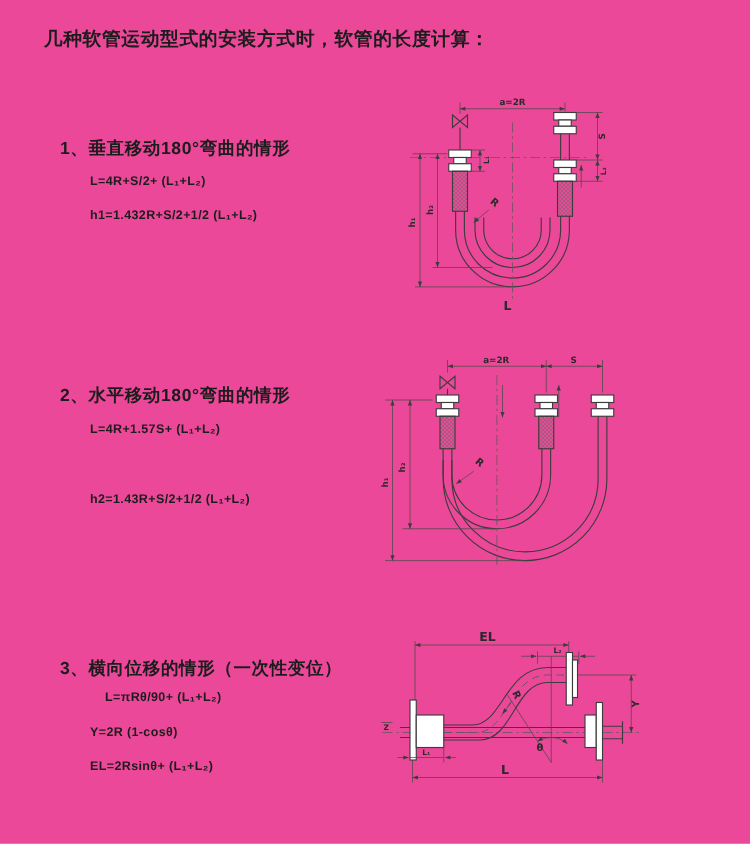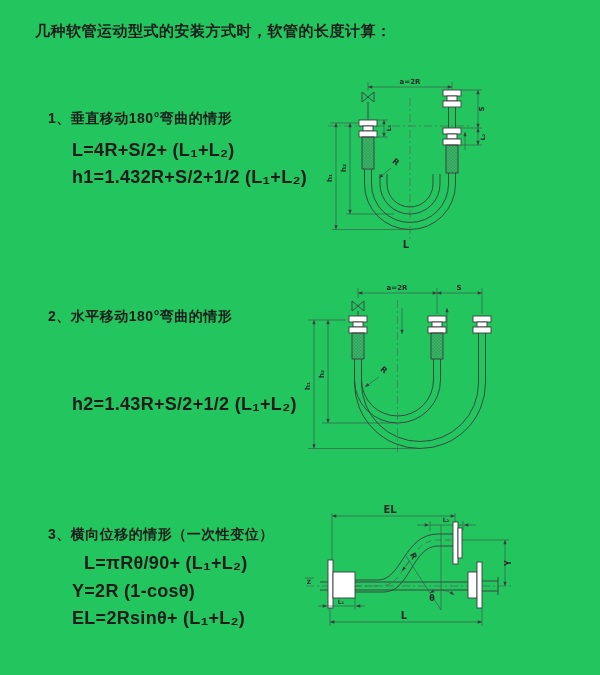"几种软管运动型式的安装方式时，软管的长度计算：" .page { background: #22c55e -> #ec4899 }
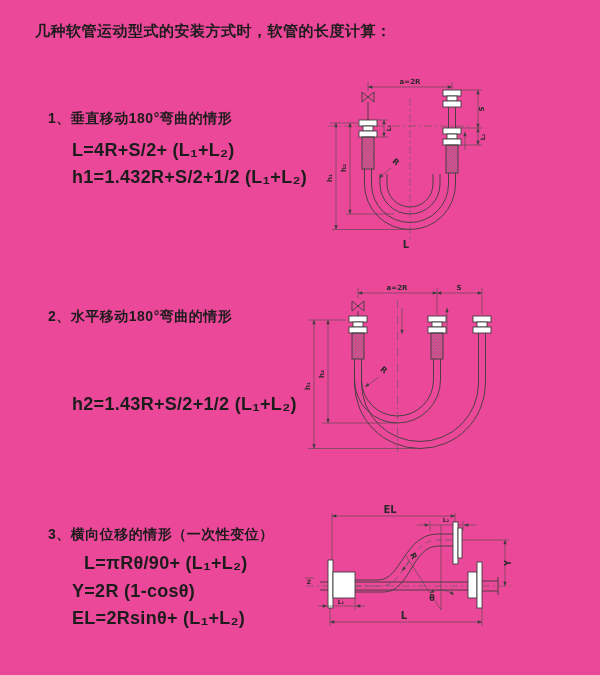"L=4R+S/2+ (L₁+L₂)" .formula { font-size: 18px -> 10px }
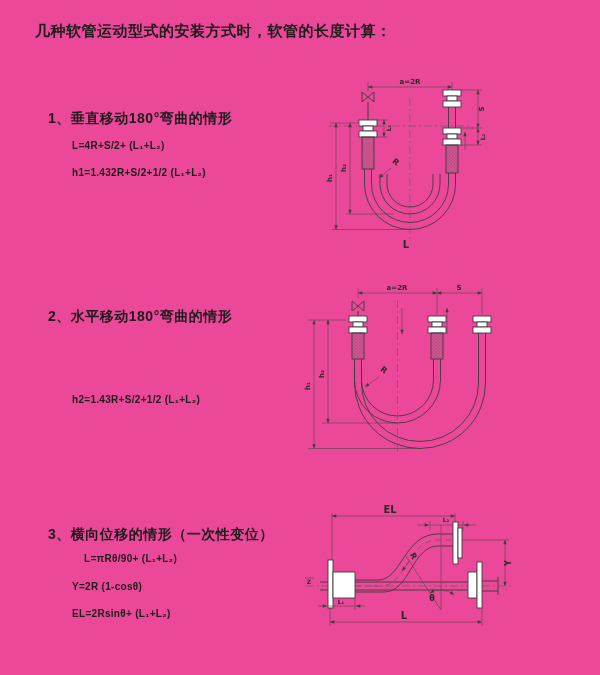"L=4R+1.57S+ (L₁+L₂)" div.formula { html: none -> <div>L=4R+1.57S+ (L₁+L₂)</div> }
